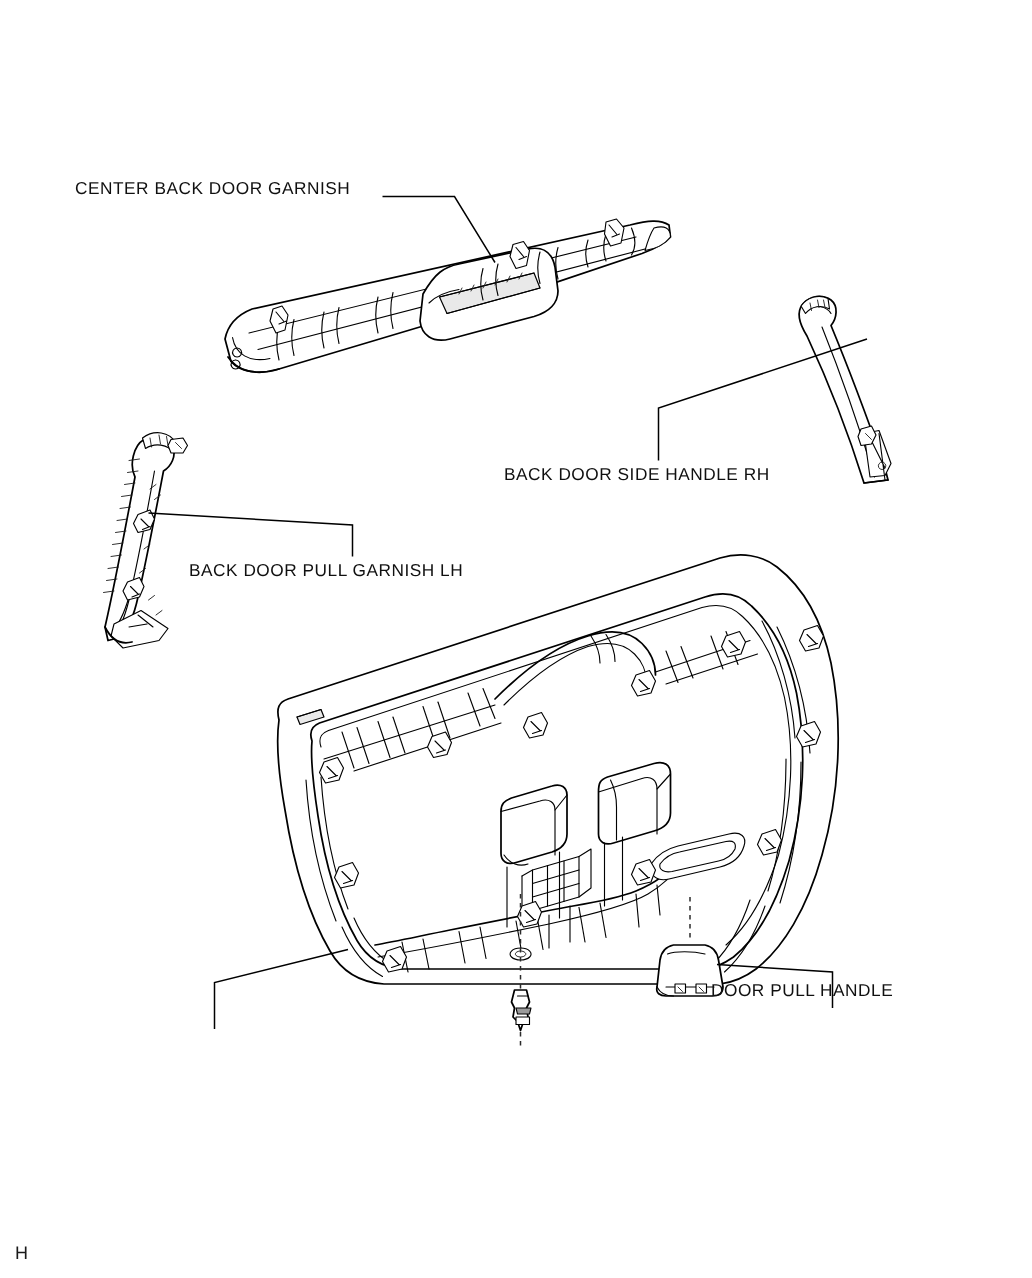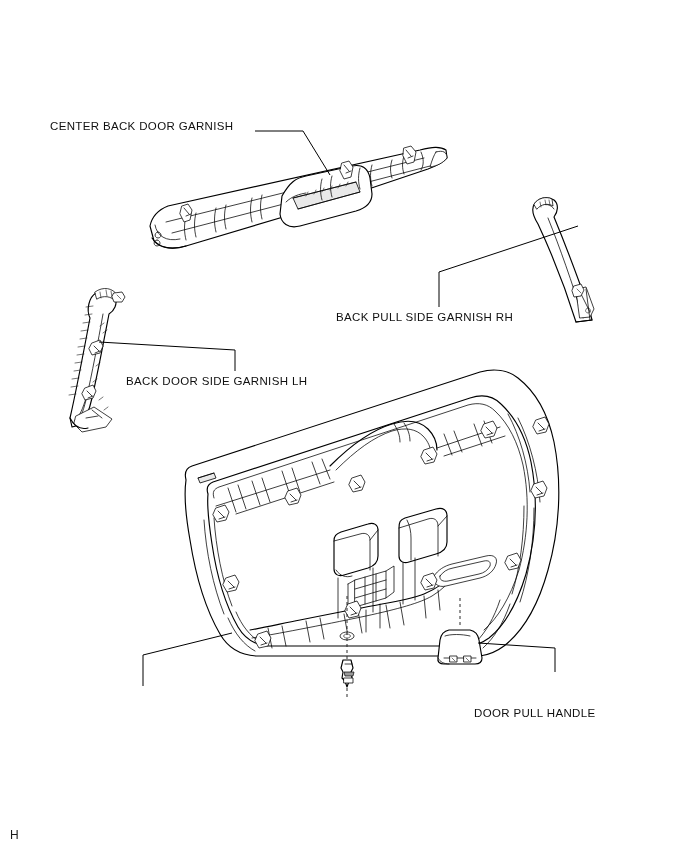"BACK PULL SIDE GARNISH RH" div.callout-label { text: PULL SIDE GARNISH -> DOOR SIDE HANDLE }
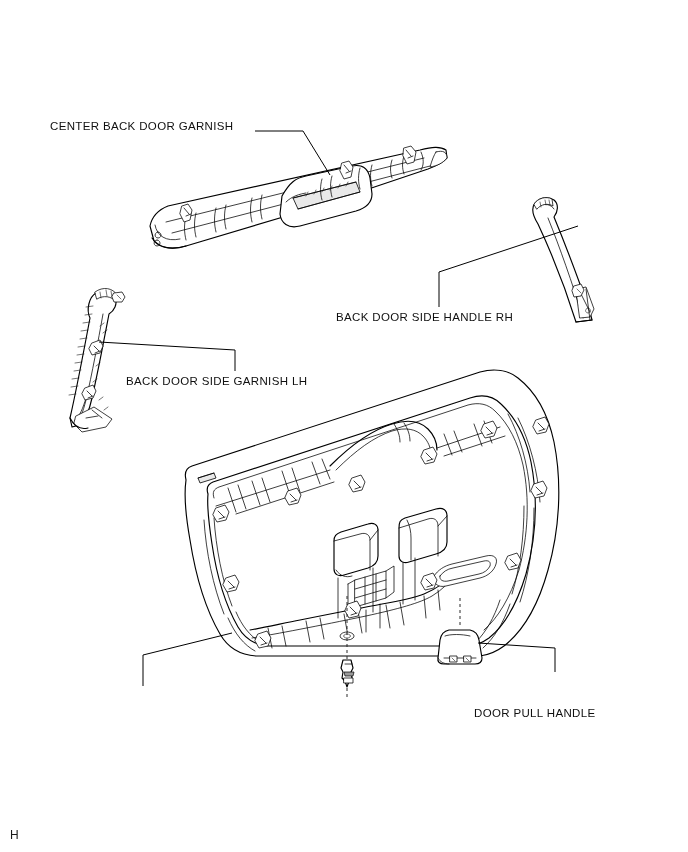"BACK DOOR SIDE GARNISH LH" div.callout-label { text: SIDE -> PULL }
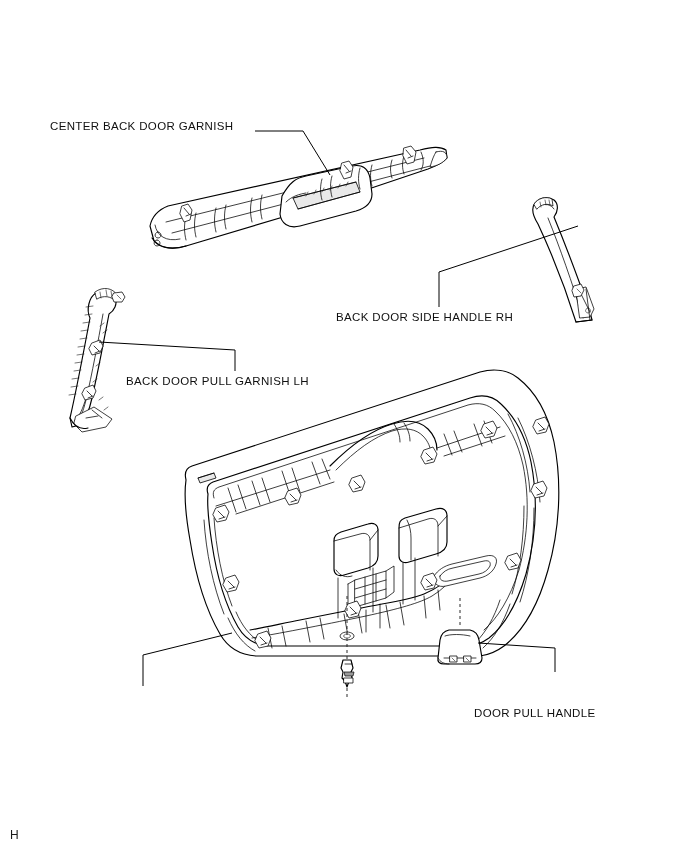"DOOR PULL HANDLE" div.callout-label { top: 708px -> 656px }
